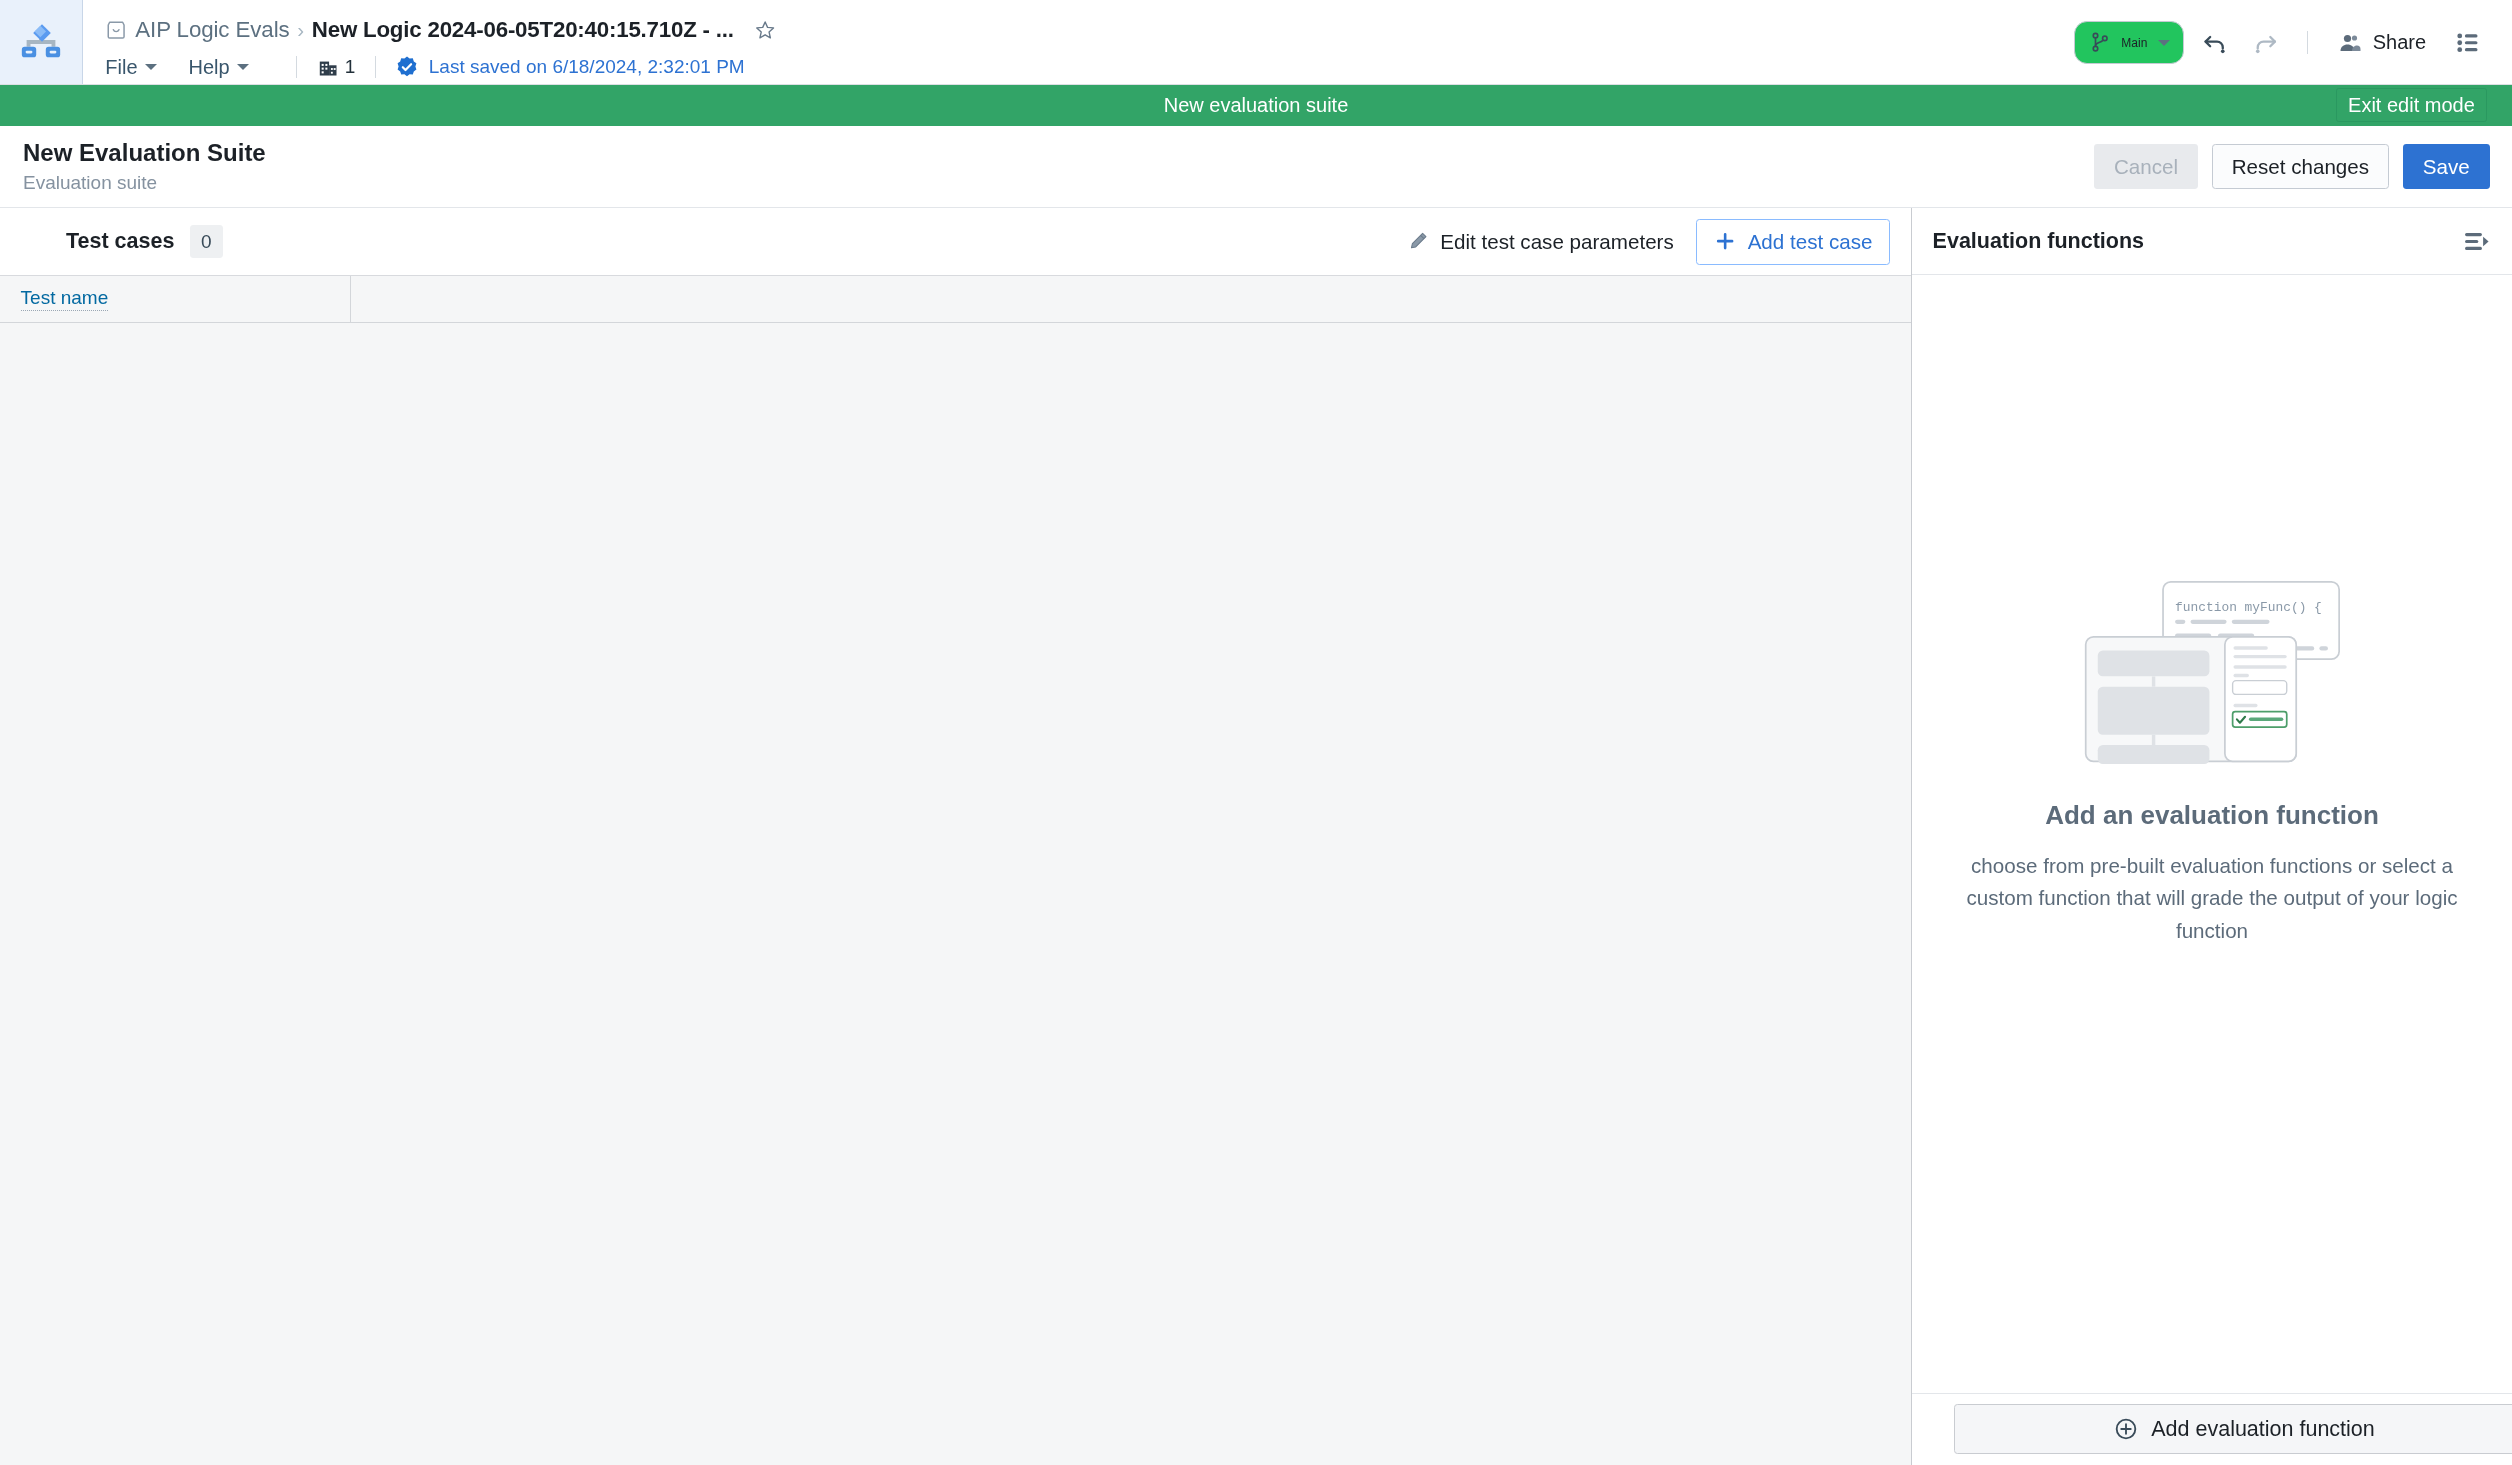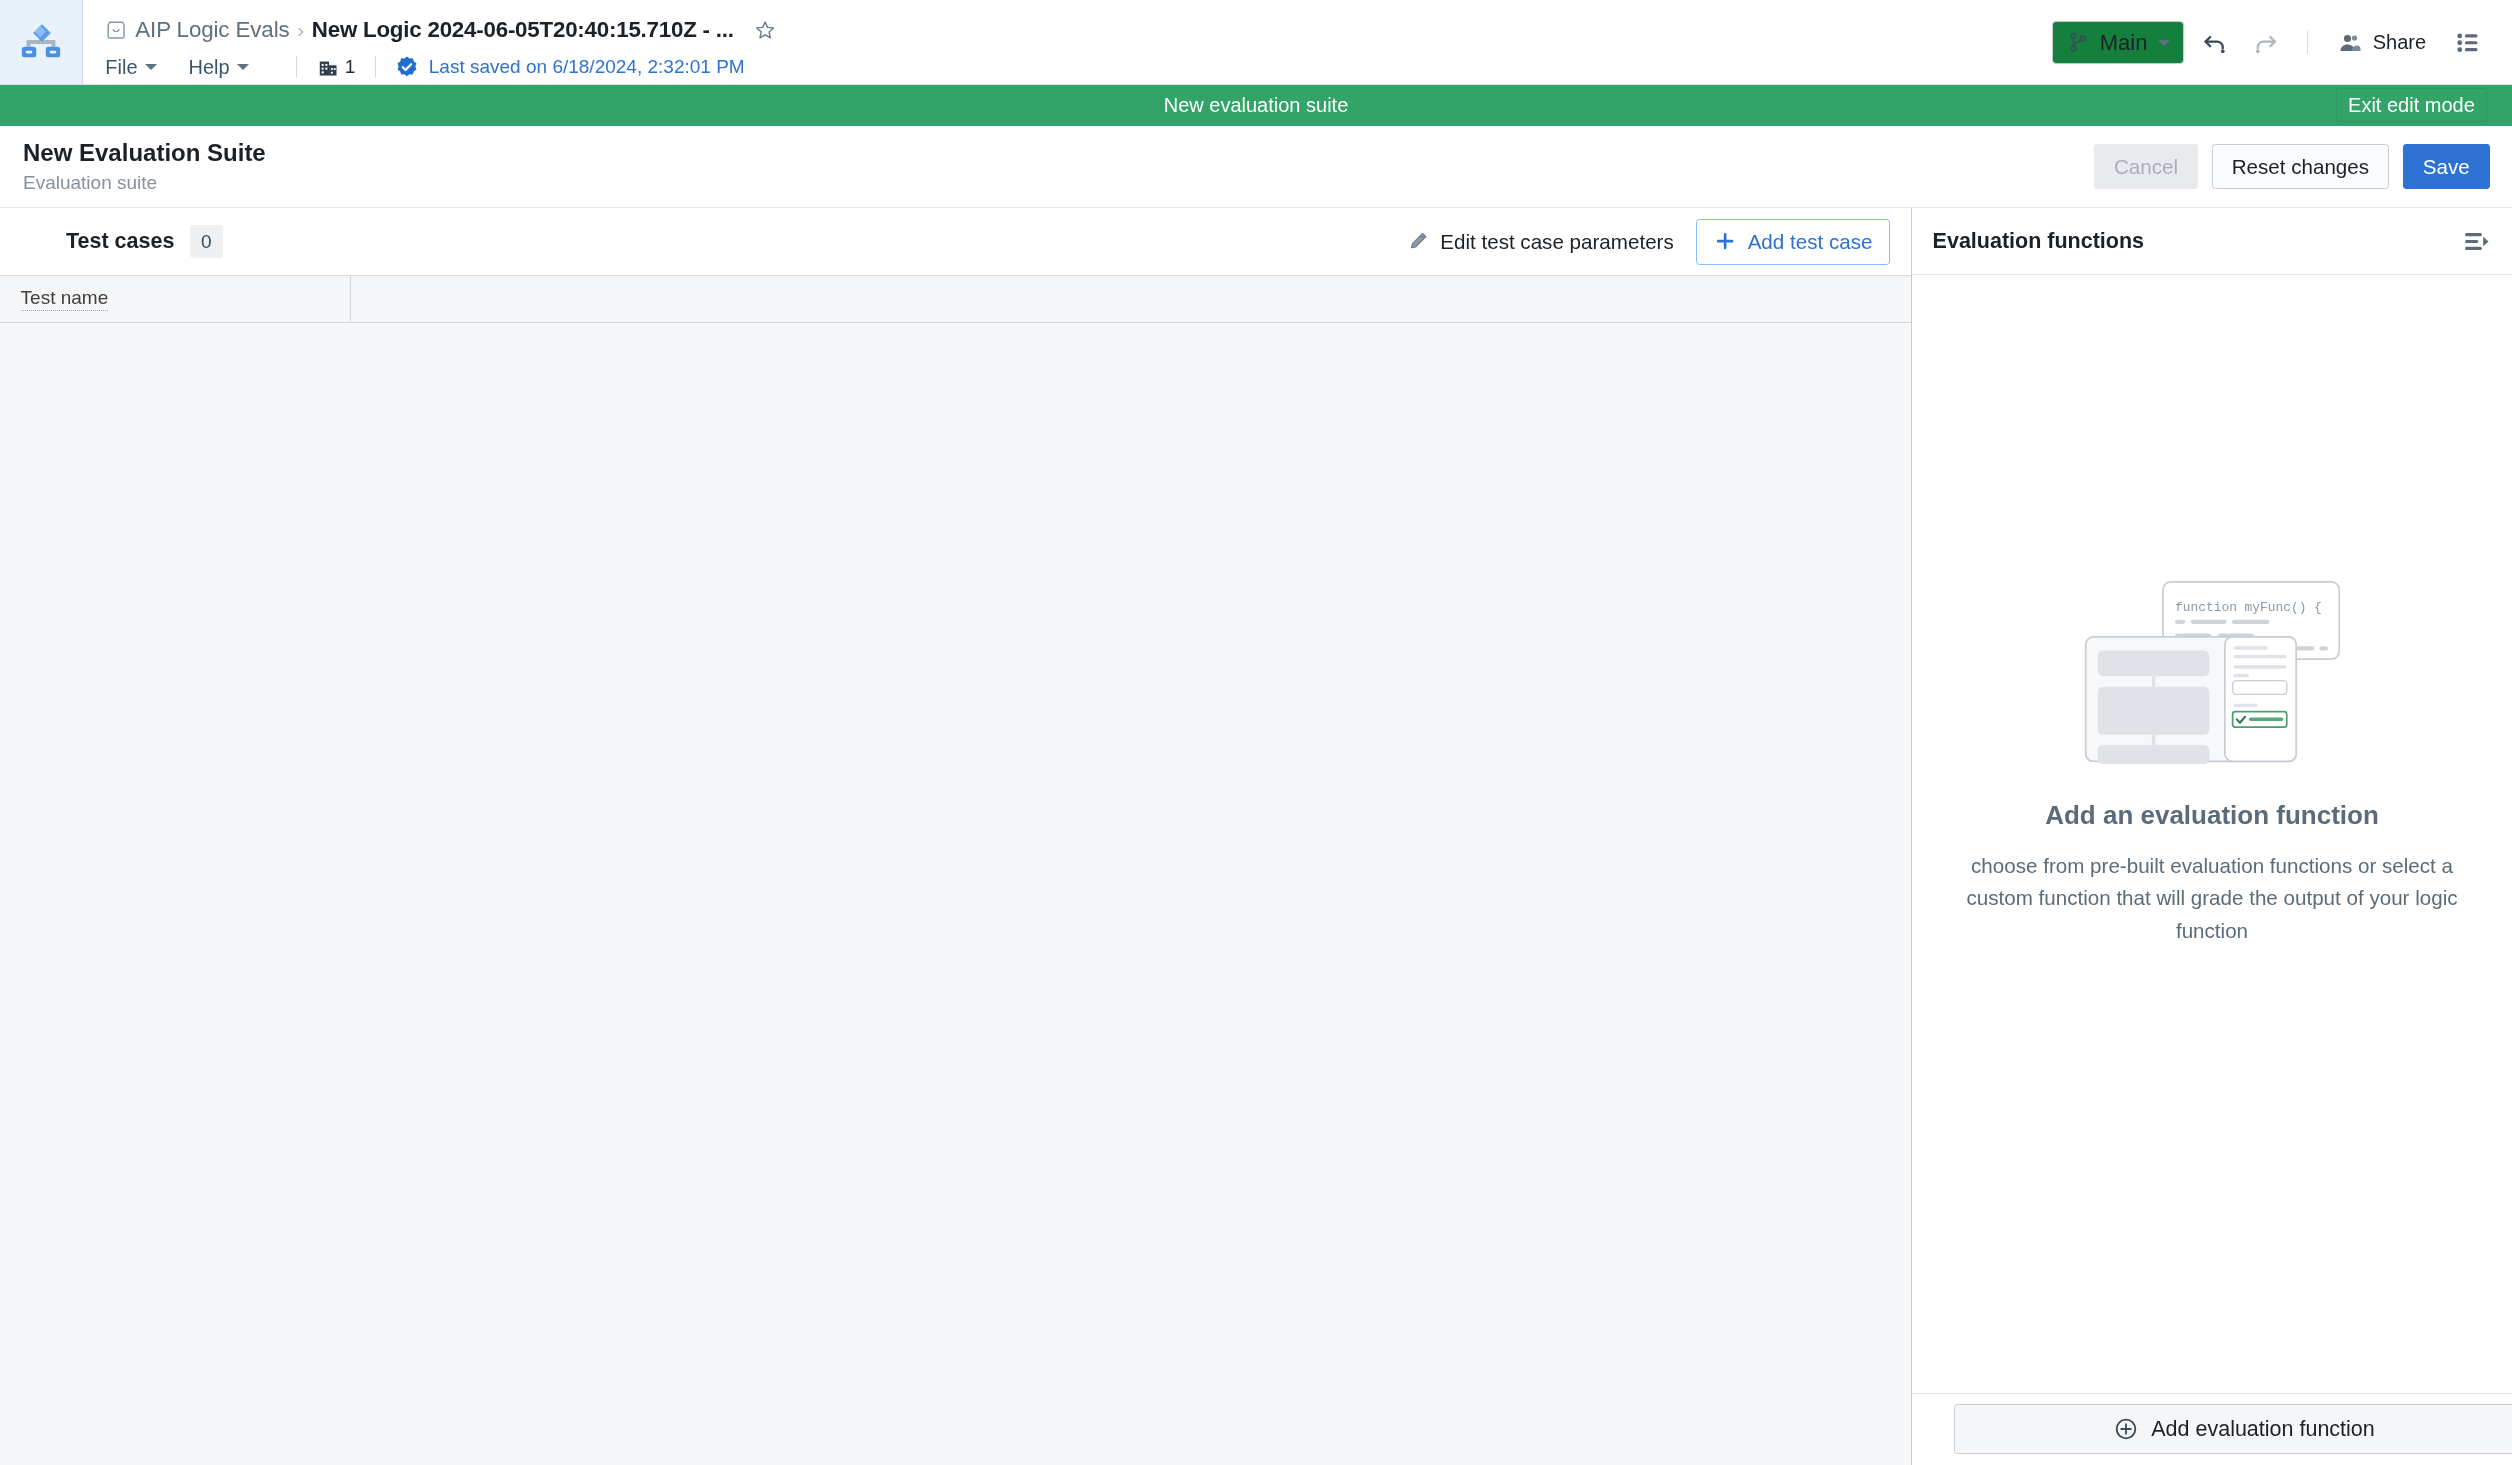"Main" .branch-btn { background: #15803d -> #22c55e; border-radius: 4px -> 13px; font-size: 22px -> 12px }
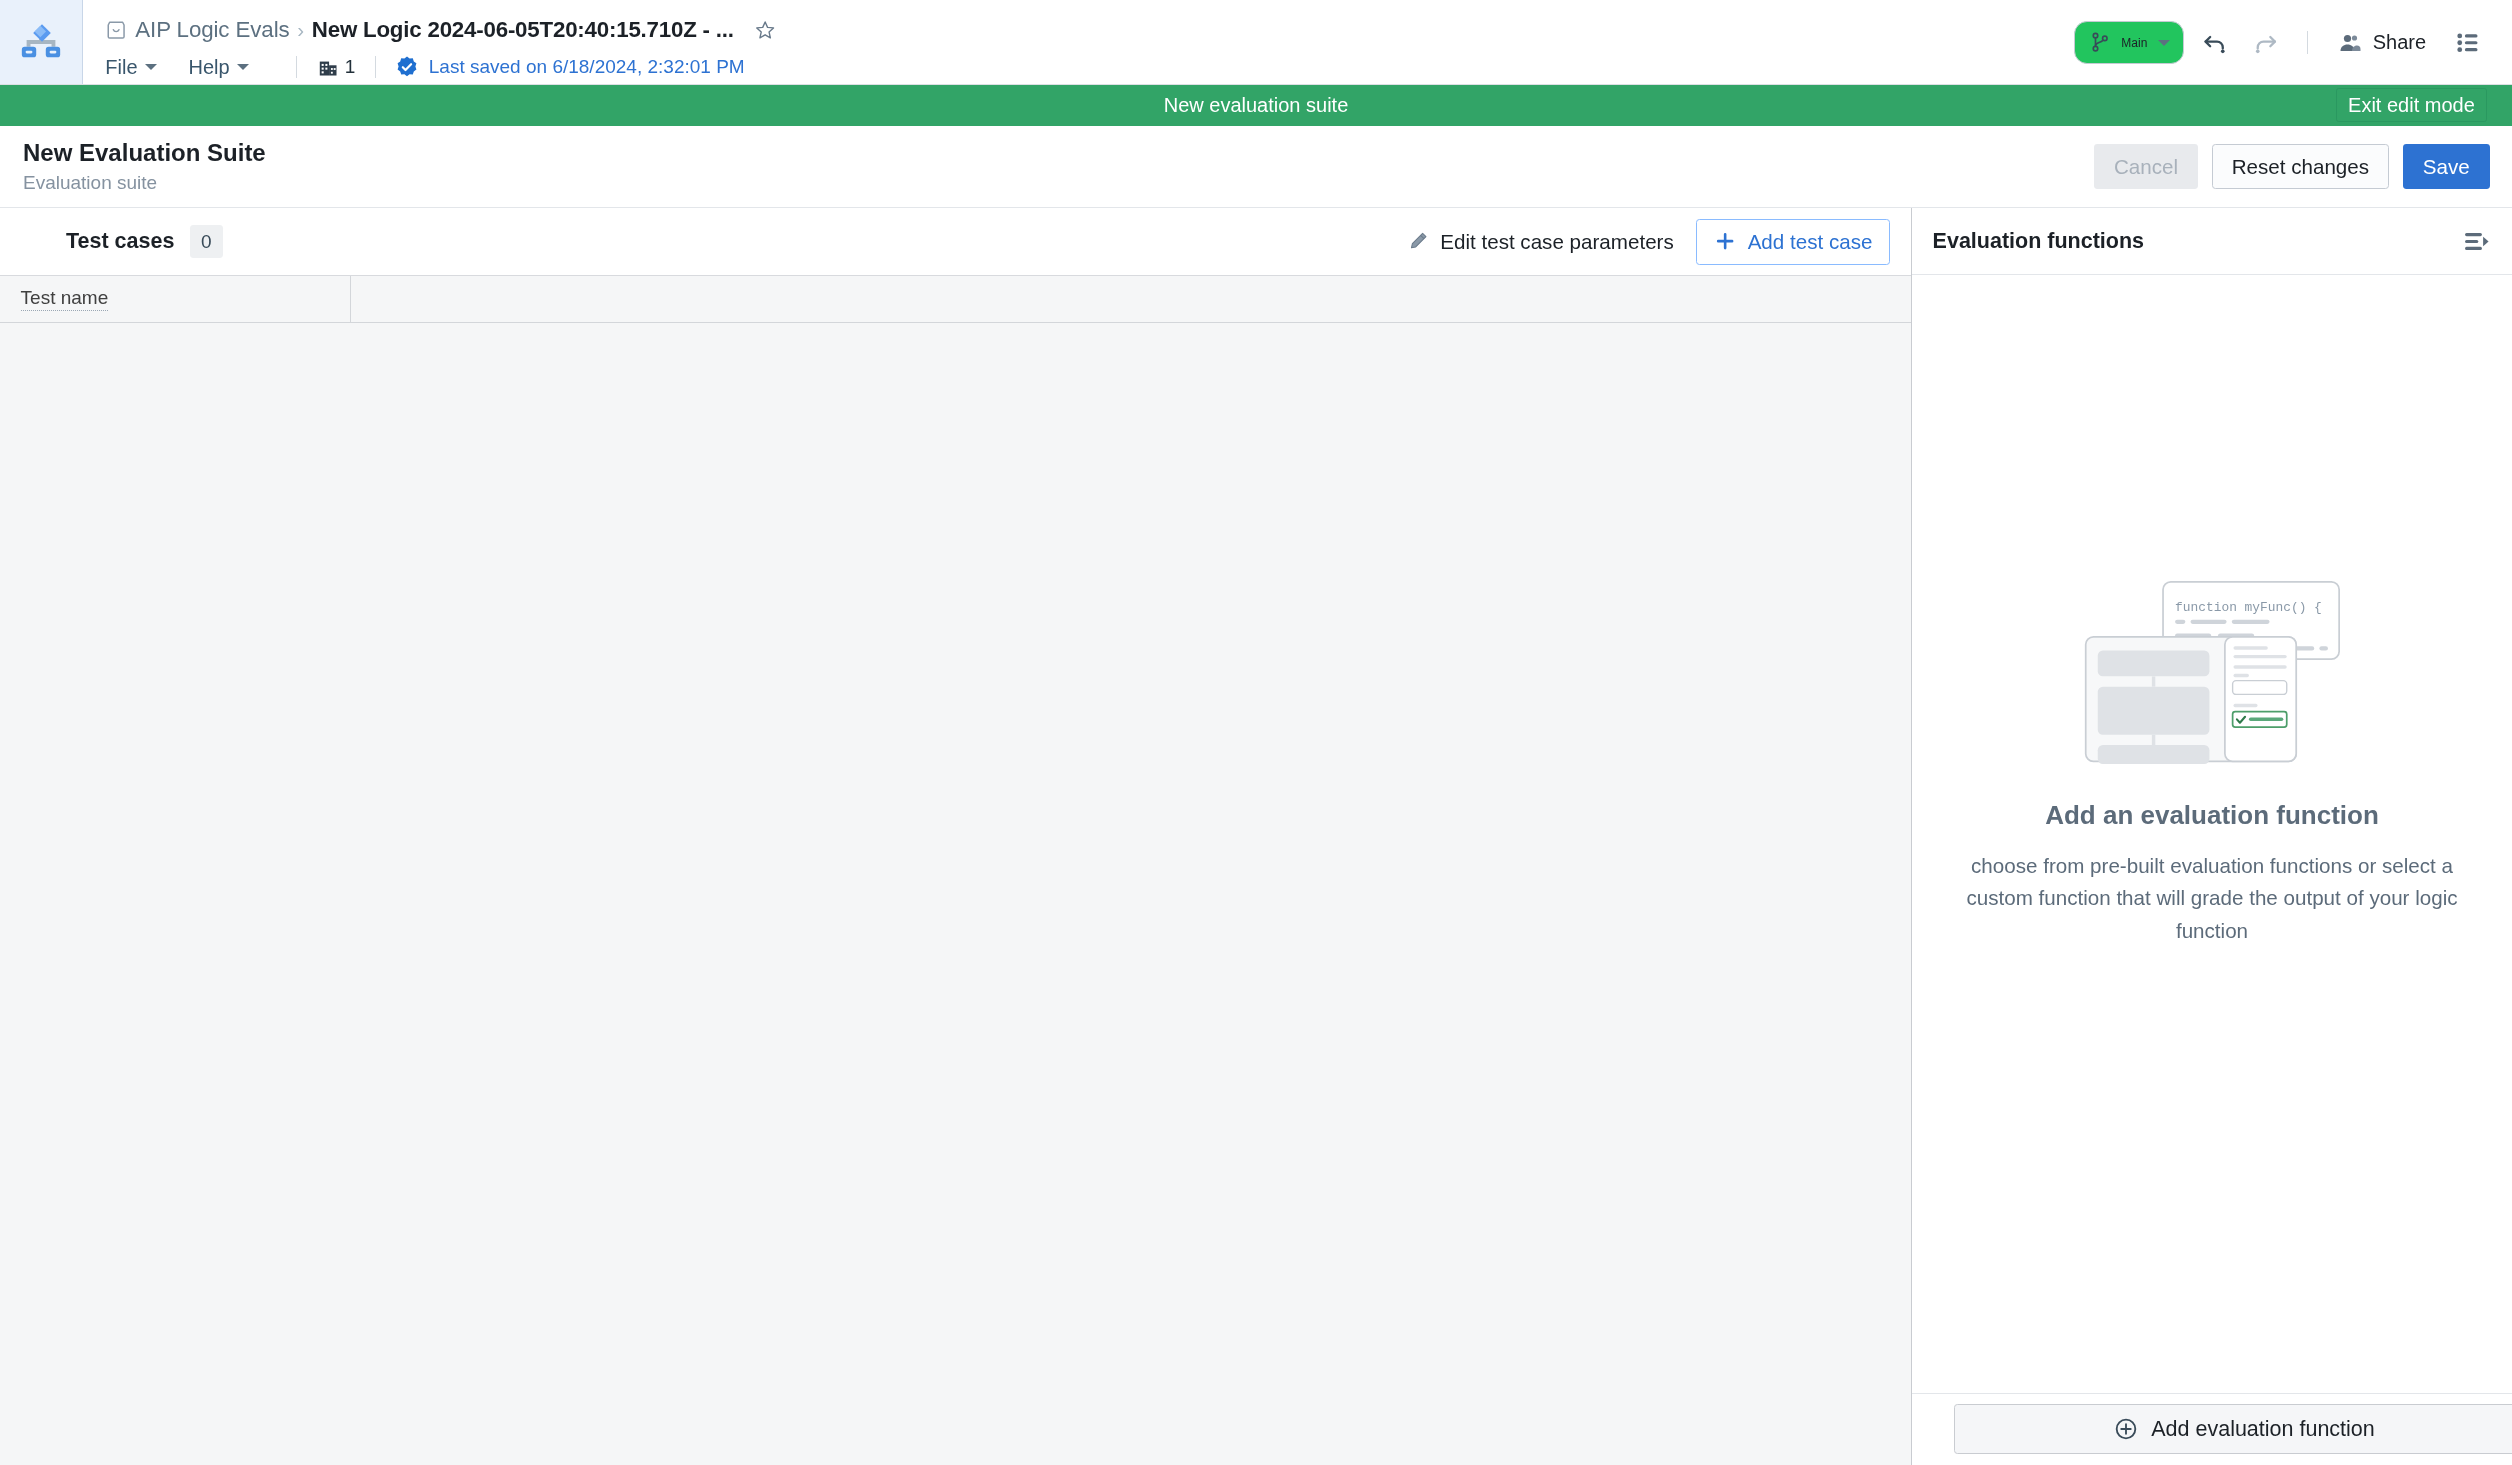"Test name" .tc-col-name span { color: #404040 -> #0369a1 }
